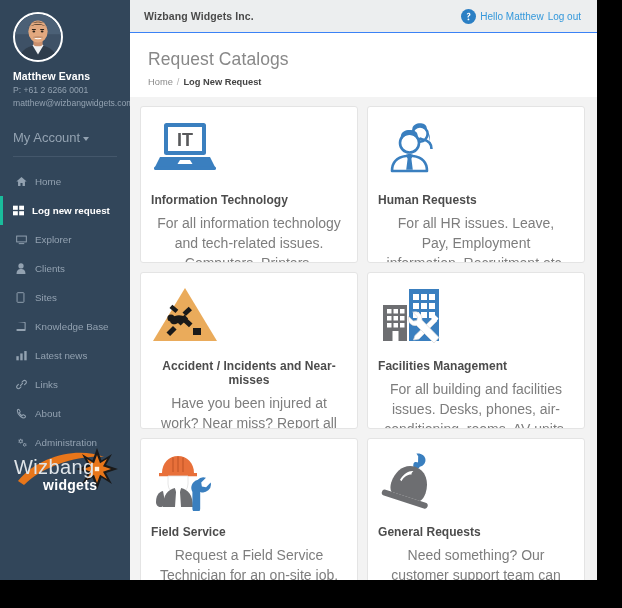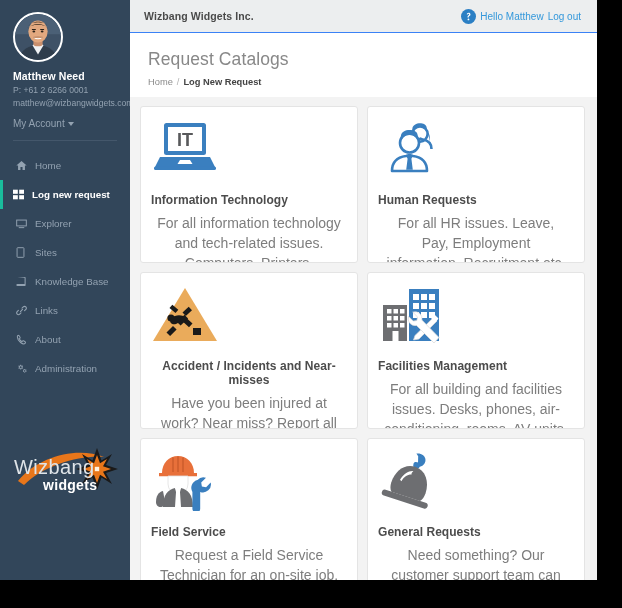"Matthew Need" div.profile-name { text: Need -> Evans }
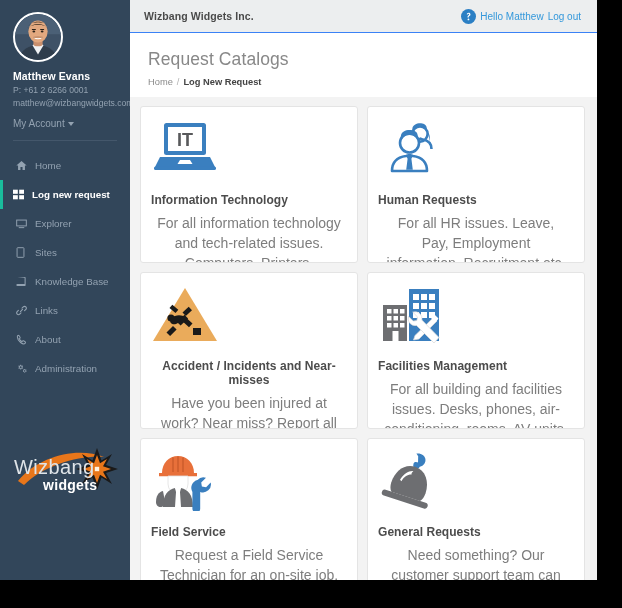"My Account" .profile-account { font-size: 10px -> 13px; margin-top: 10px -> 22px }
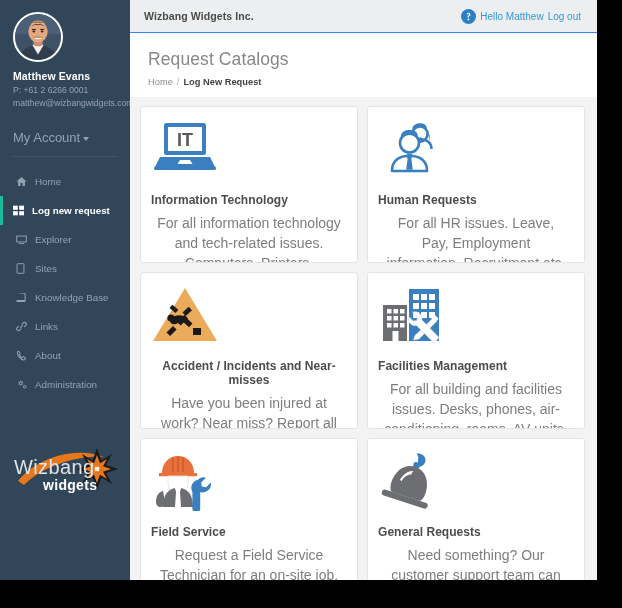"Clients" div.nav-item { html: none -> <div> <span> <svg> <circle></circle> <path></path> </svg> </span> <span>Clients</span> </div> }
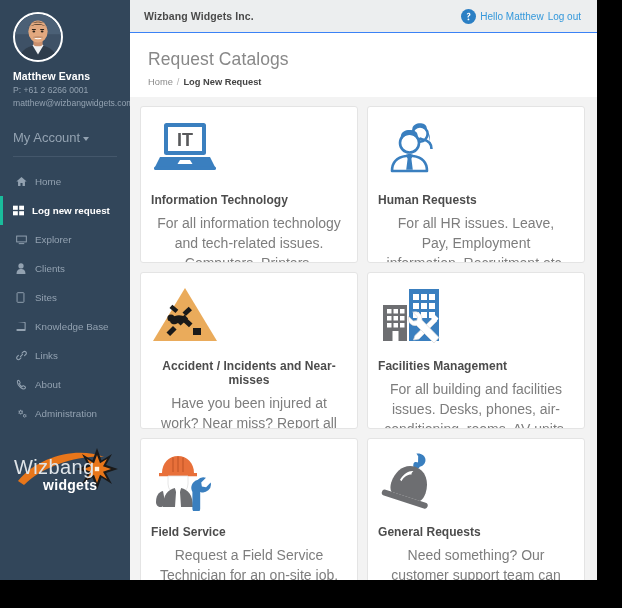"Latest news" div.nav-item { html: none -> <div> <span> <svg> <rect></rect> <rect></rect> <rect></rect> </svg> </span> <span>Latest news</span> </div> }
